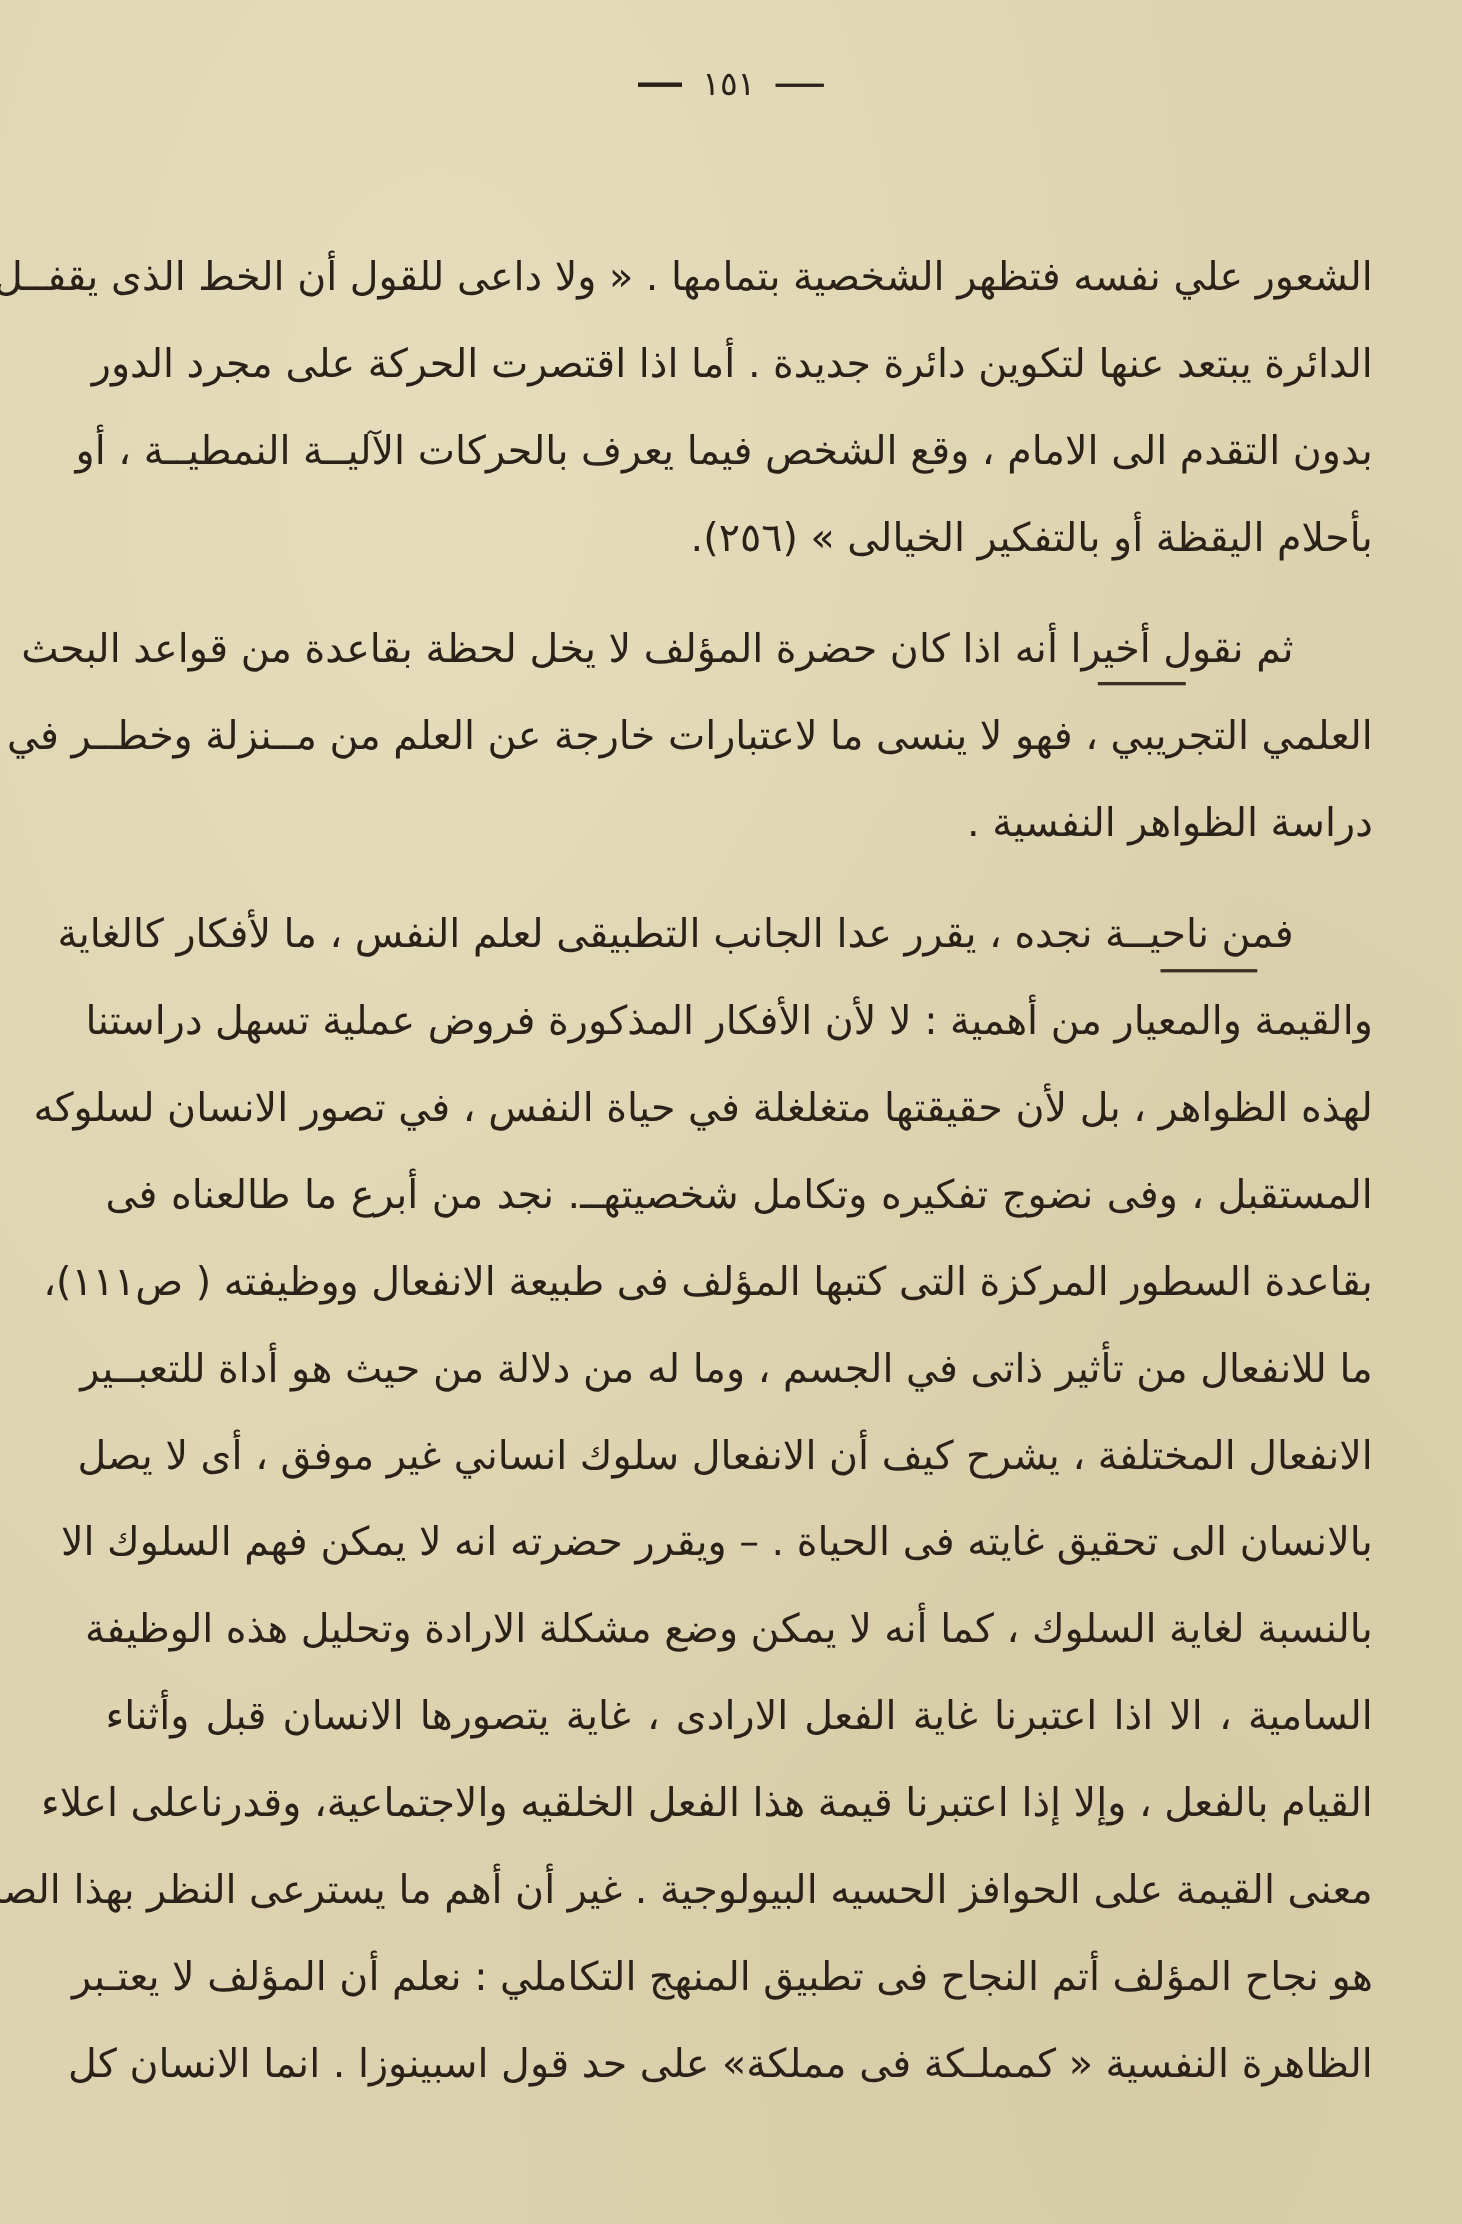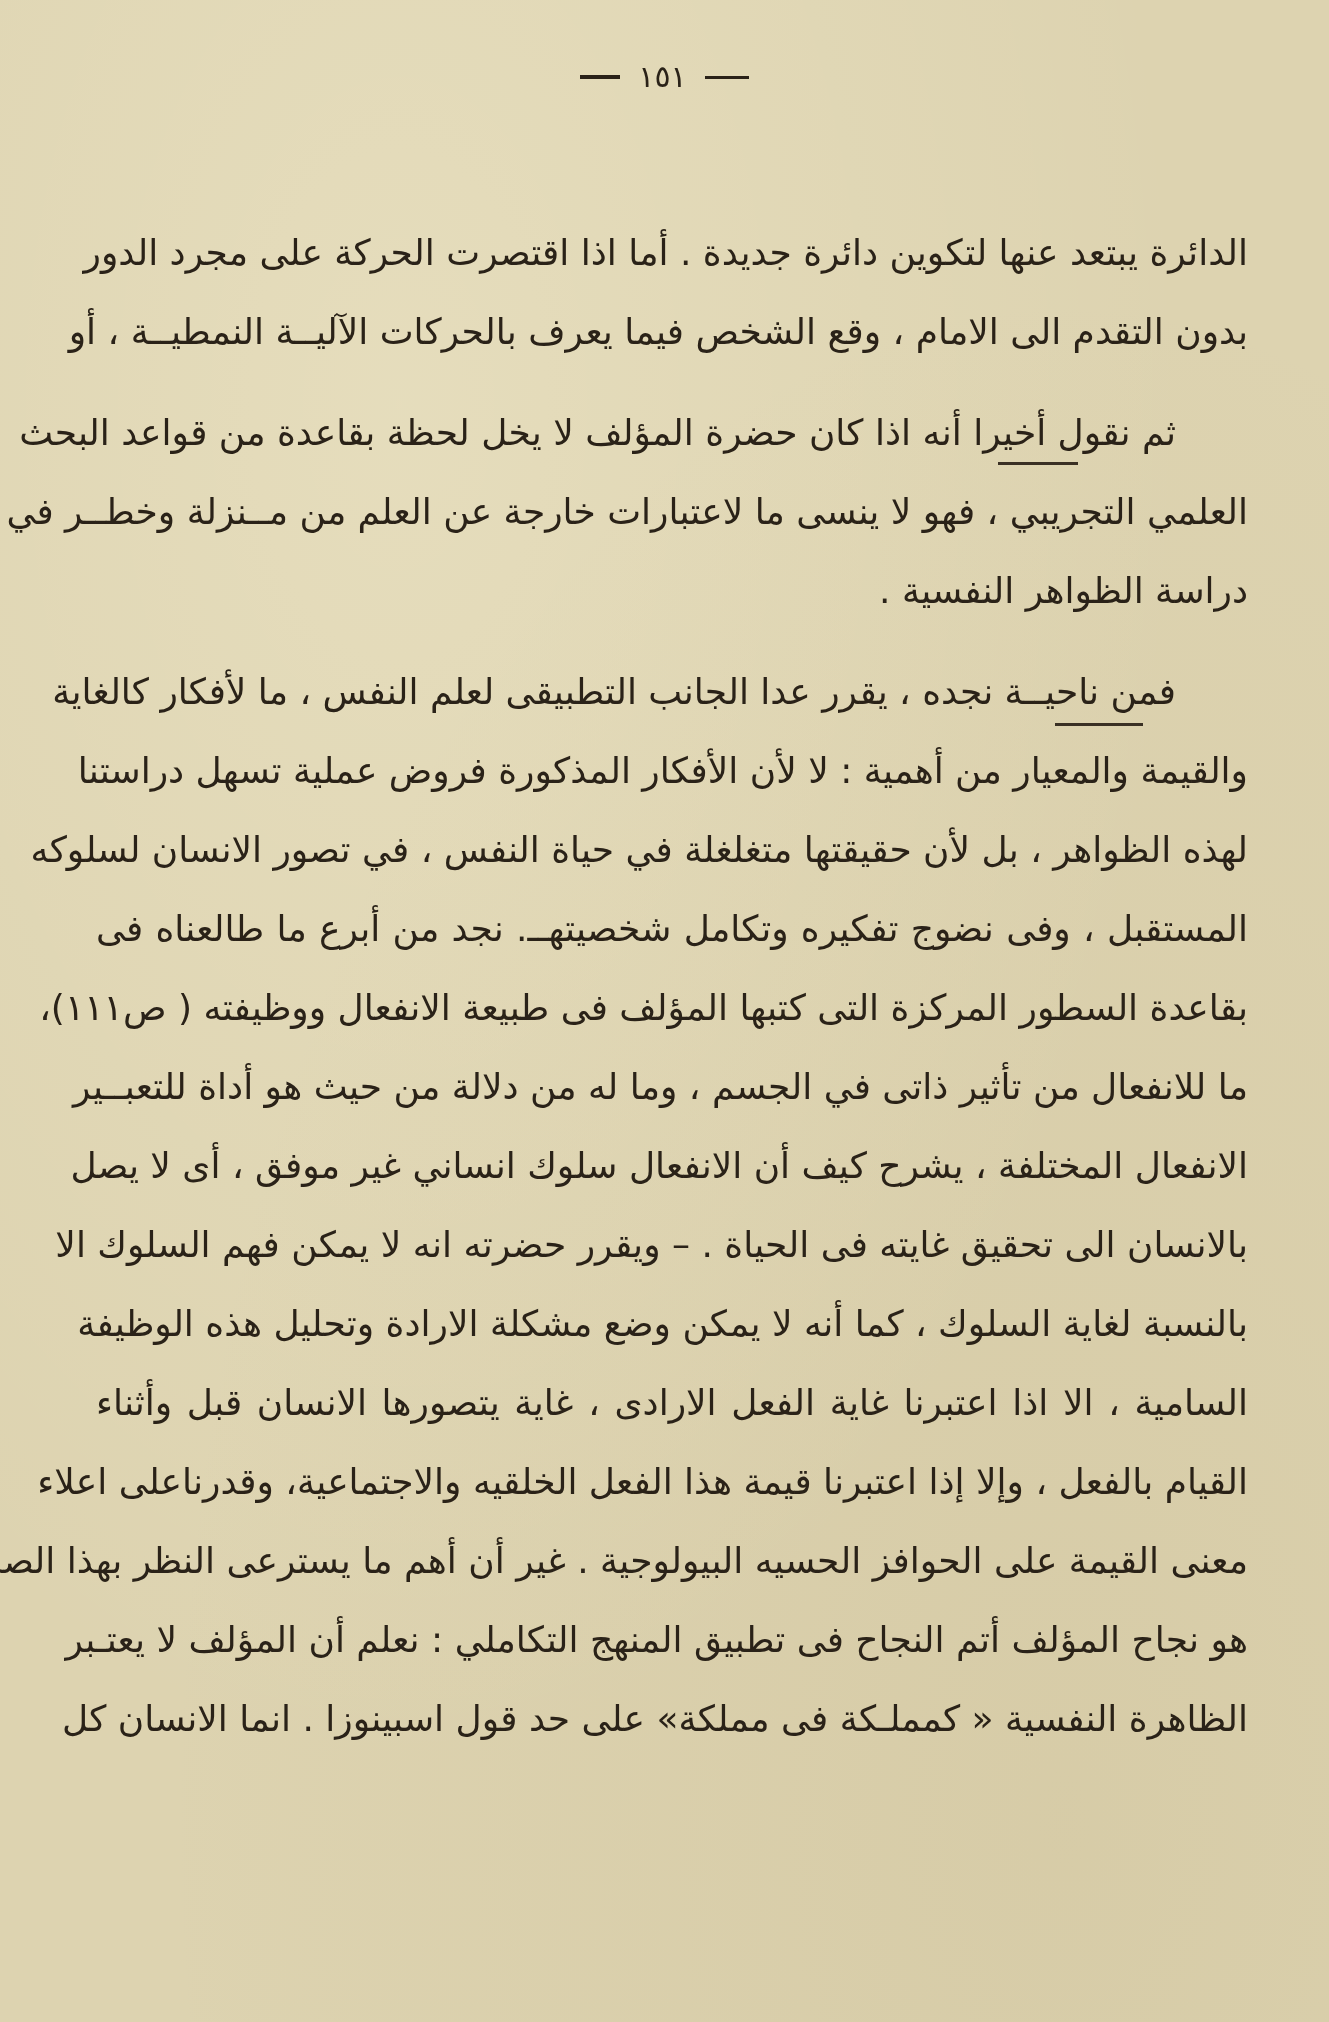"الشعور علي نفسه فتظهر الشخصية" div.line { html: none -> <div>الشعور علي نفسه فتظهر الشخصية بتمامها . « ولا داعى للقول أن الخط الذى يقفــل</div> }
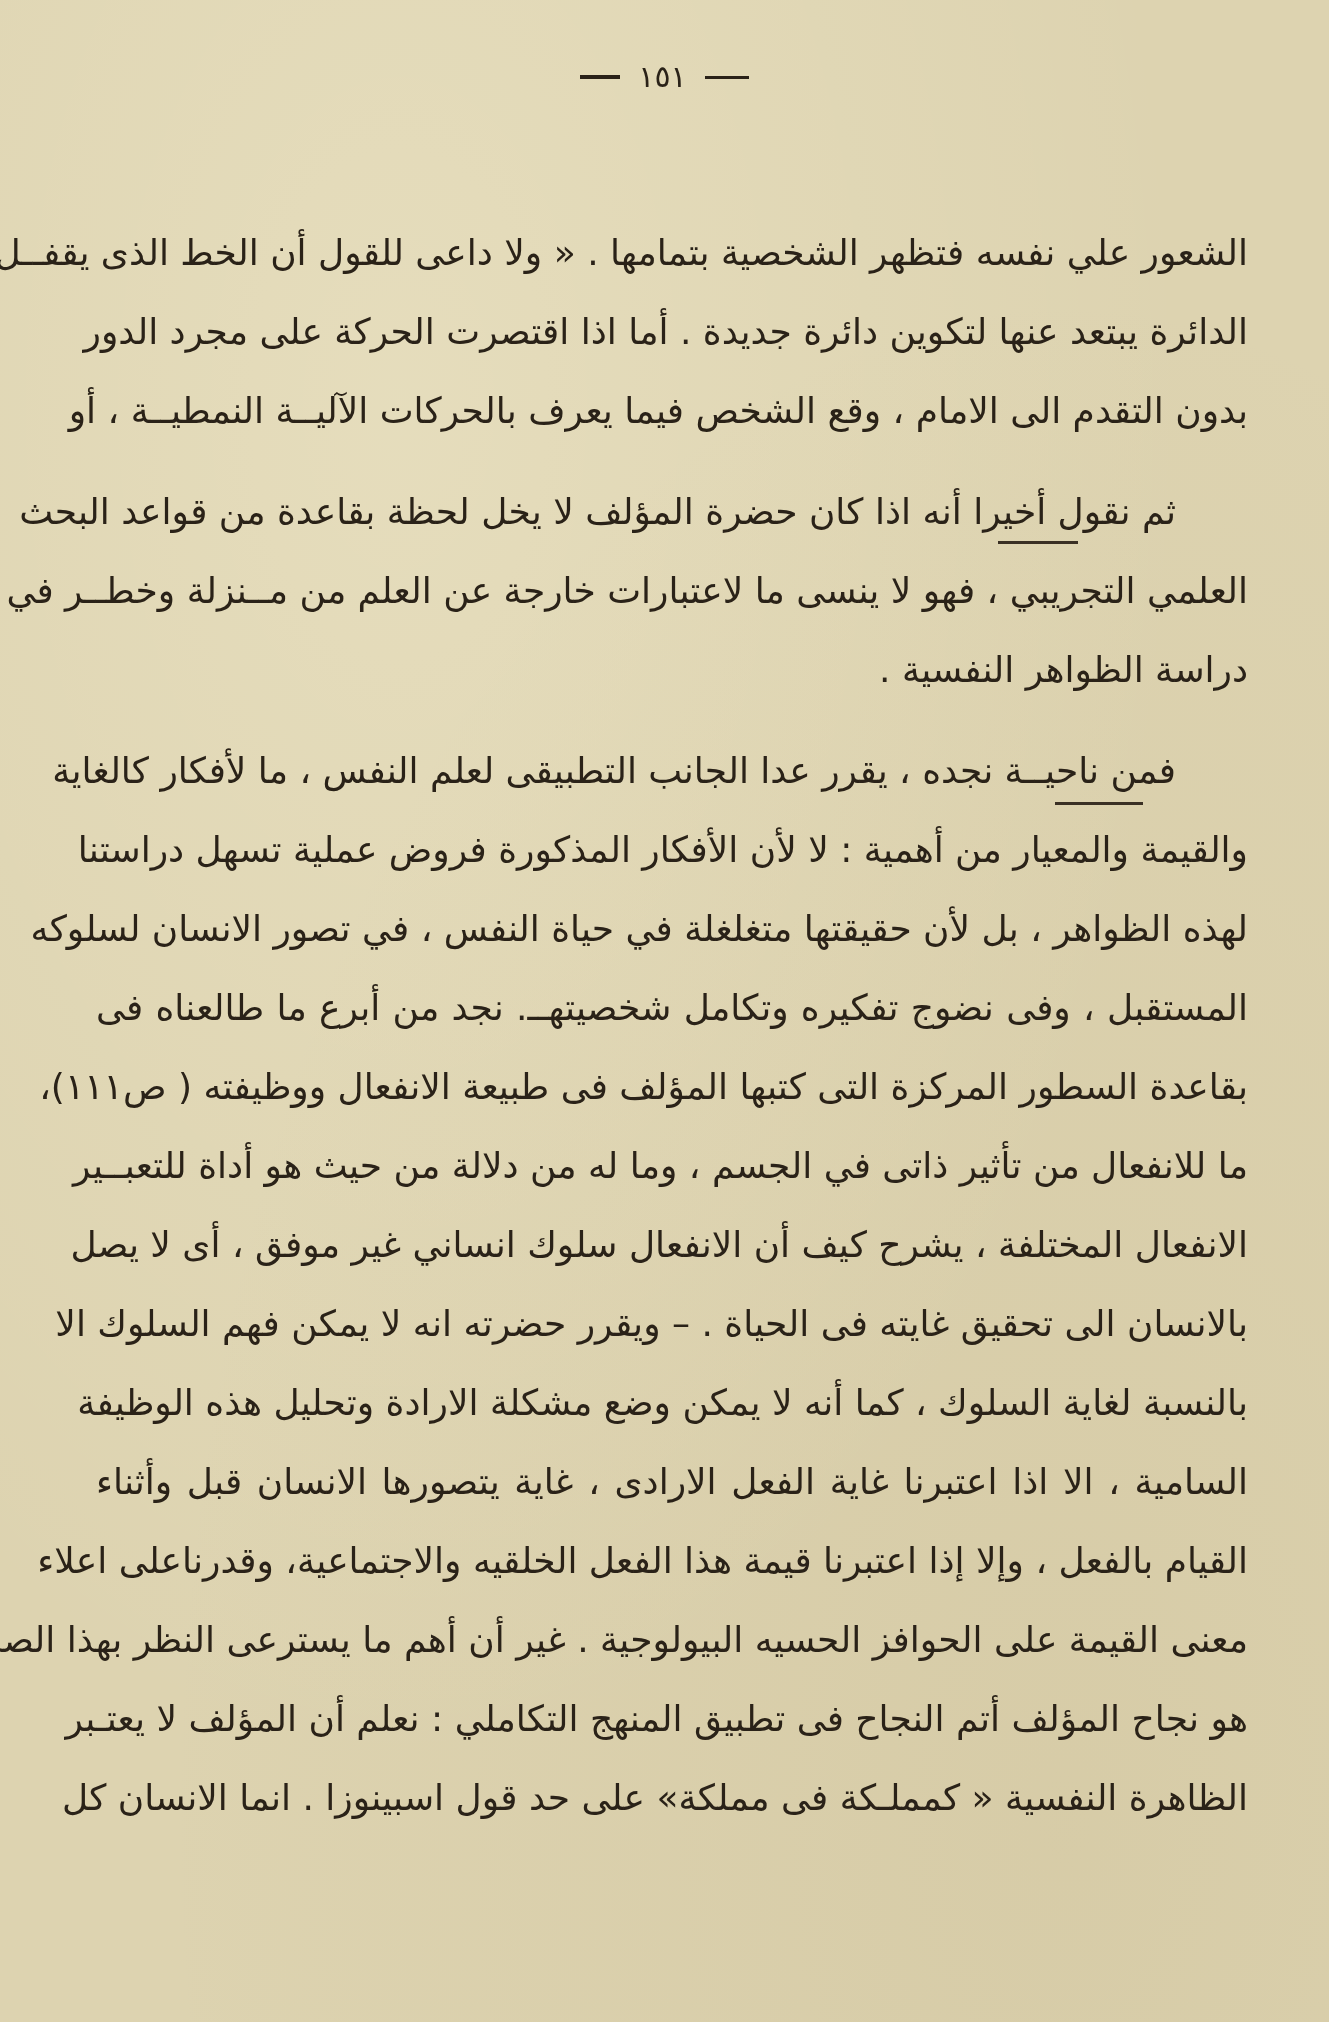"بأحلام اليقظة أو بالتفكير الخيالى" div.line { html: none -> <div>بأحلام اليقظة أو بالتفكير الخيالى » (٢٥٦).</div> }
